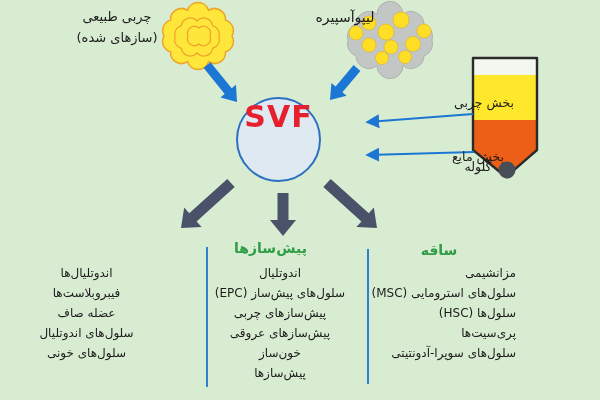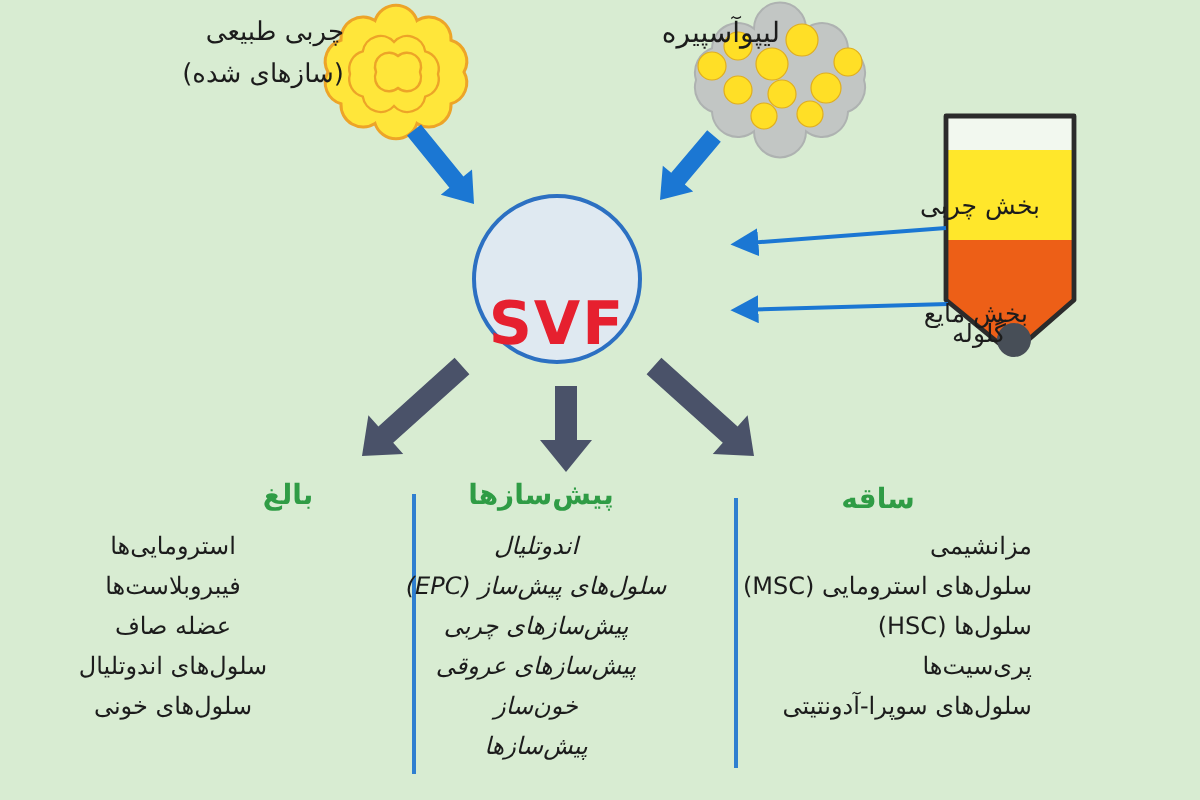"چربی طبیعی" .lbl { text-align: right -> center }
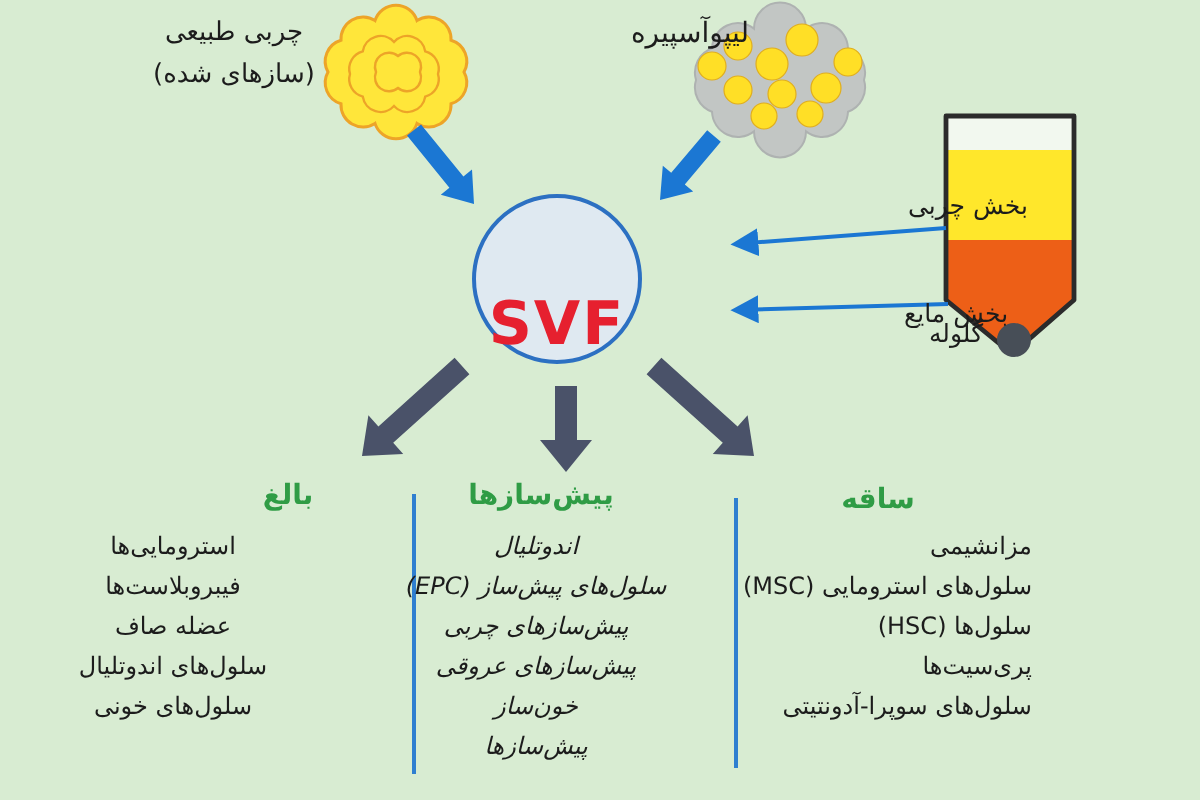"SVF" .svf-circle { align-items: flex-end -> flex-start }
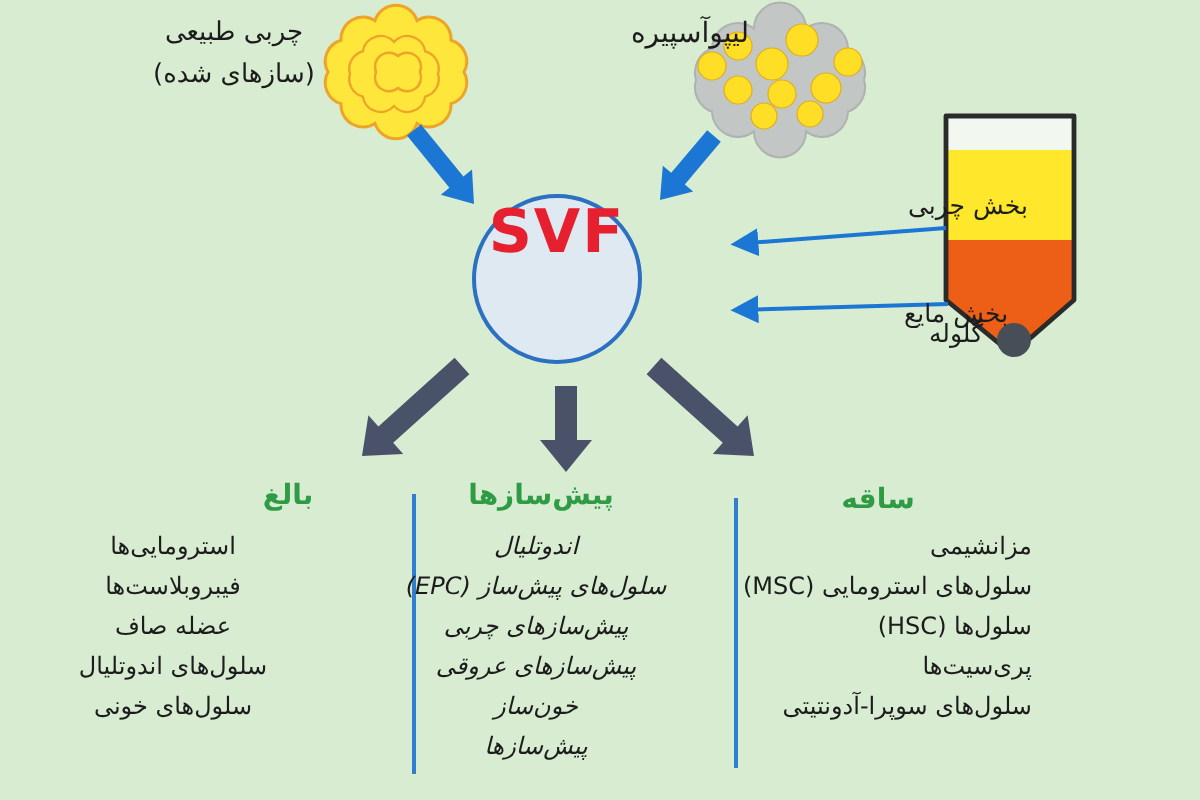"بالغ" div.col-header { html: <div>بالغ</div> -> none }
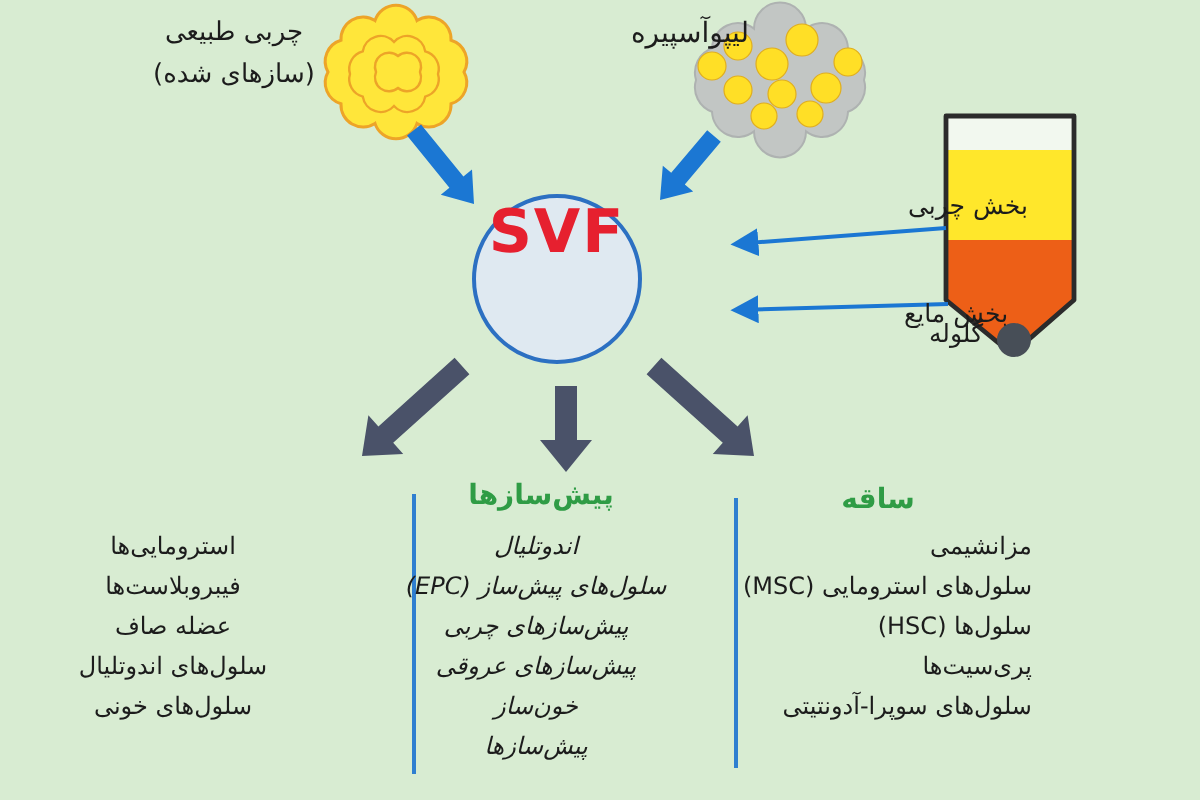"استروماییها" div.item { text: استرومایی -> اندوتلیال }
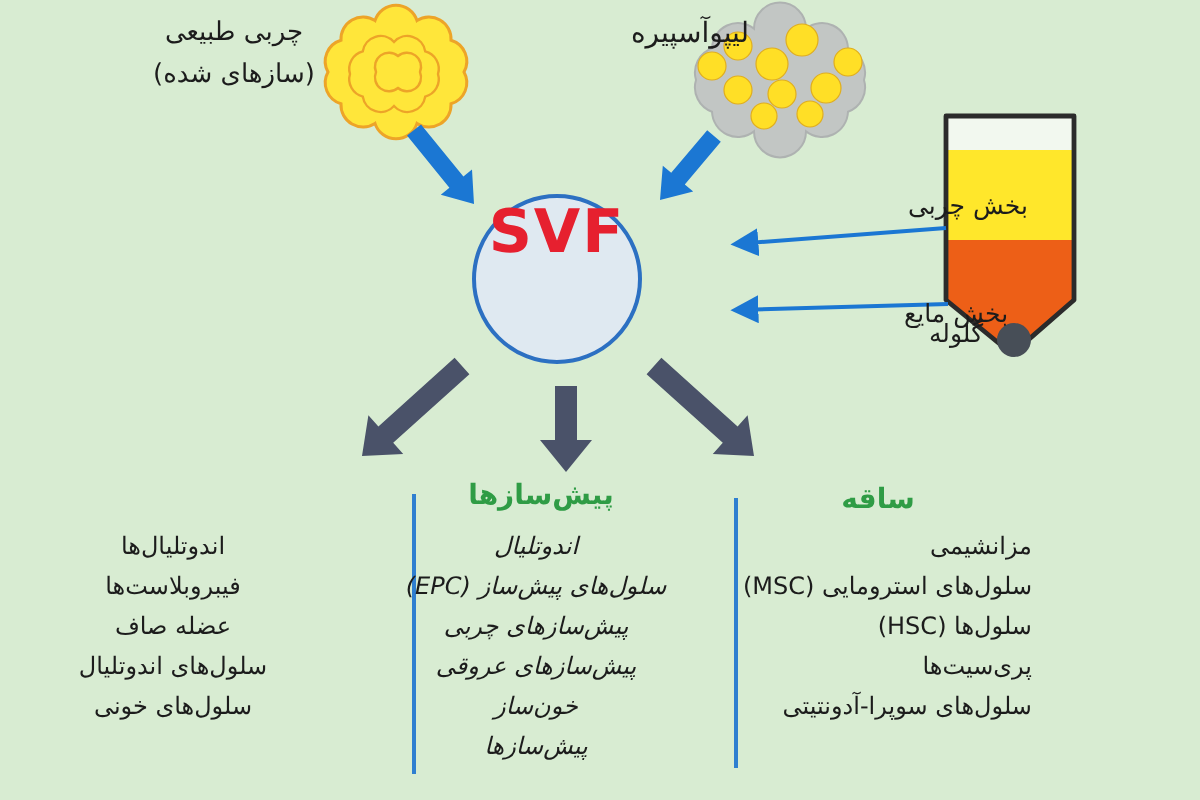"اندوتلیال" div.col-items { font-style: italic -> none; left: 200px -> 212px }
